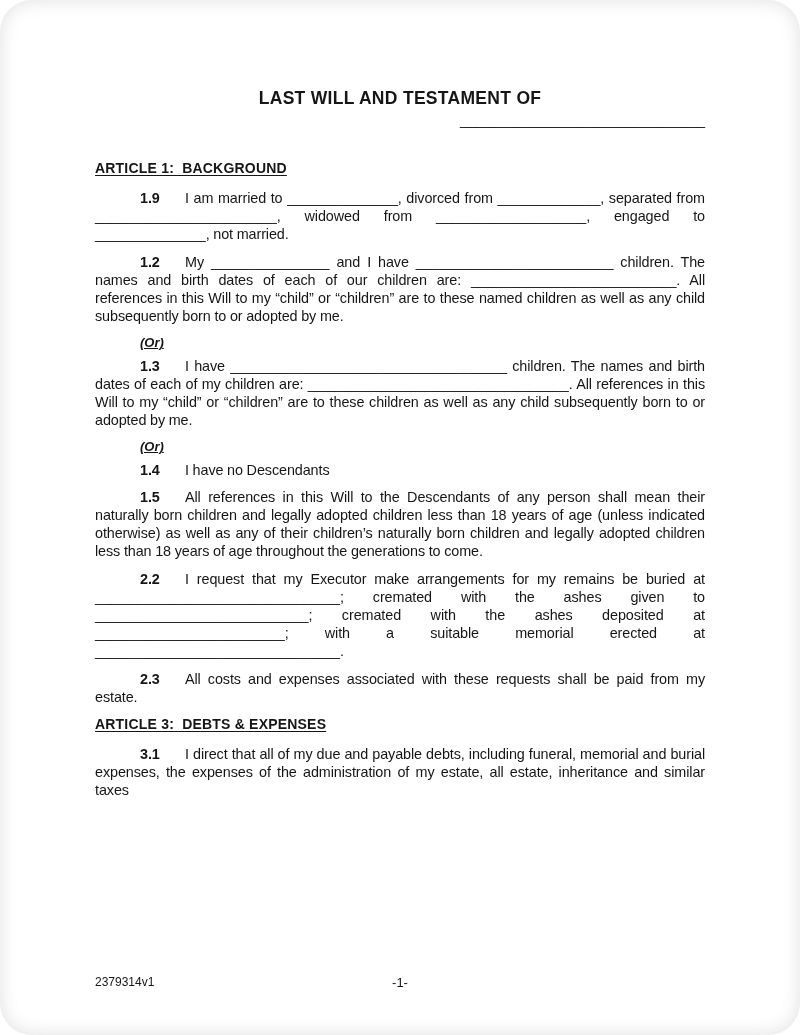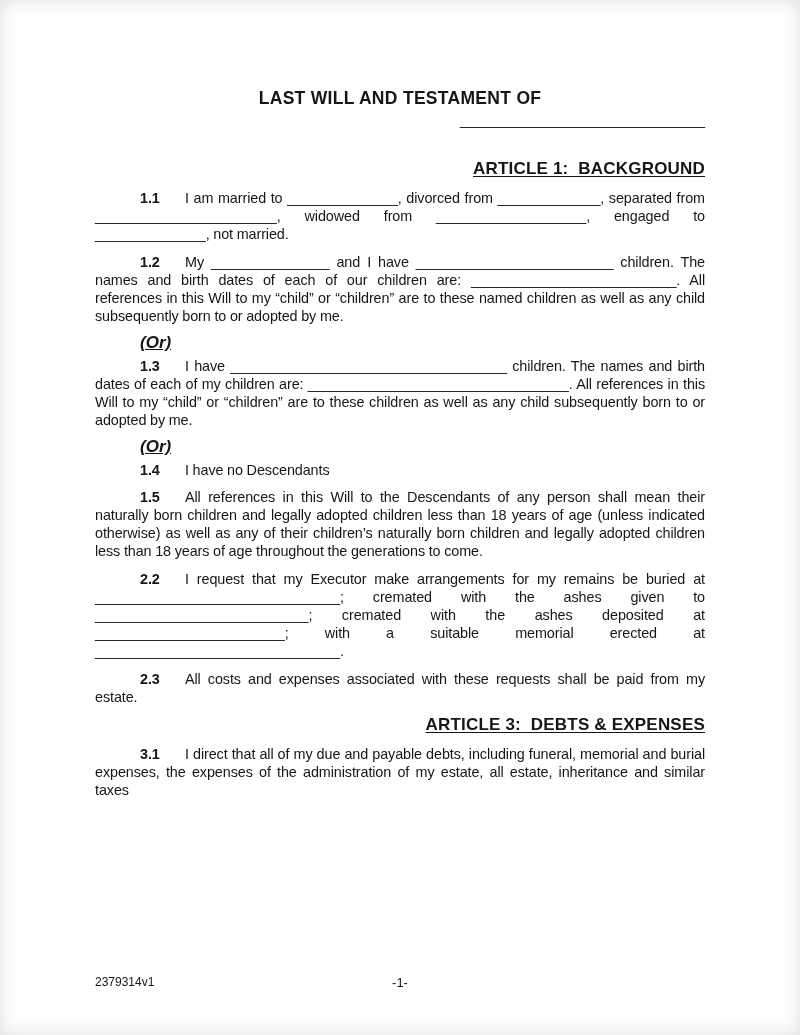"LAST WILL AND TESTAMENT OF" .page { border-radius: none -> 32px }
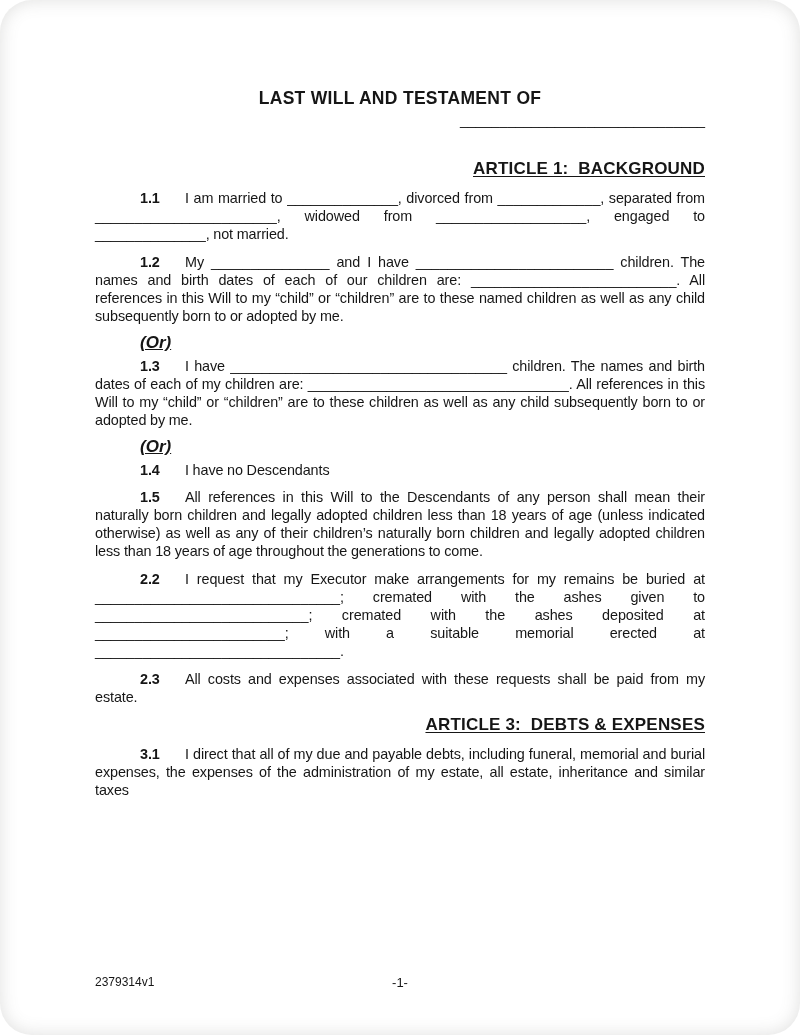"ARTICLE 1: BACKGROUND" .article-heading { font-size: 17px -> 14px; text-align: right -> left }
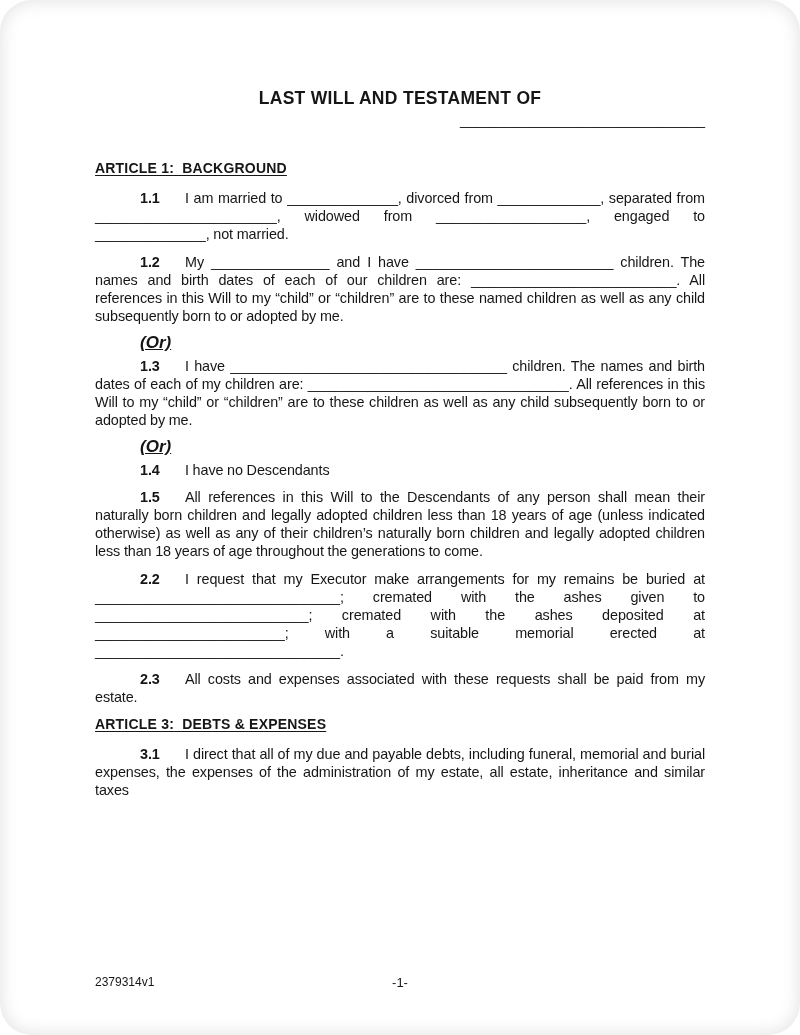"1.1" span.pnum { text: 1.1 -> 1.9 }
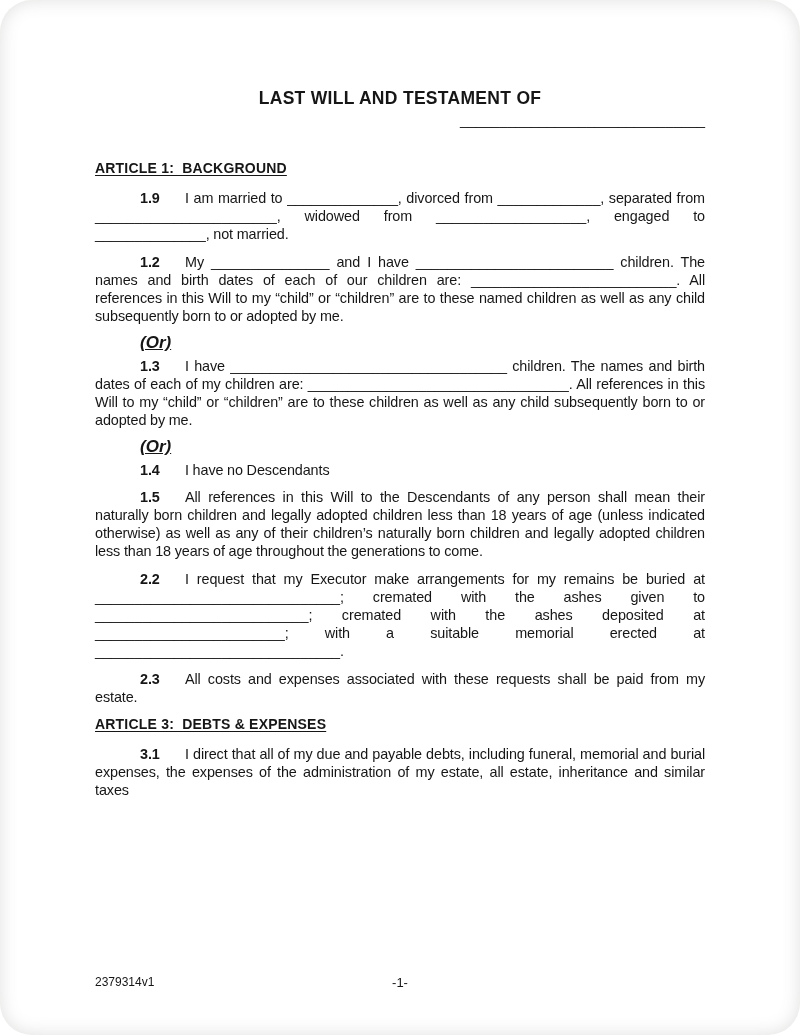"(Or)" .or-para { font-size: 17px -> 13px }
